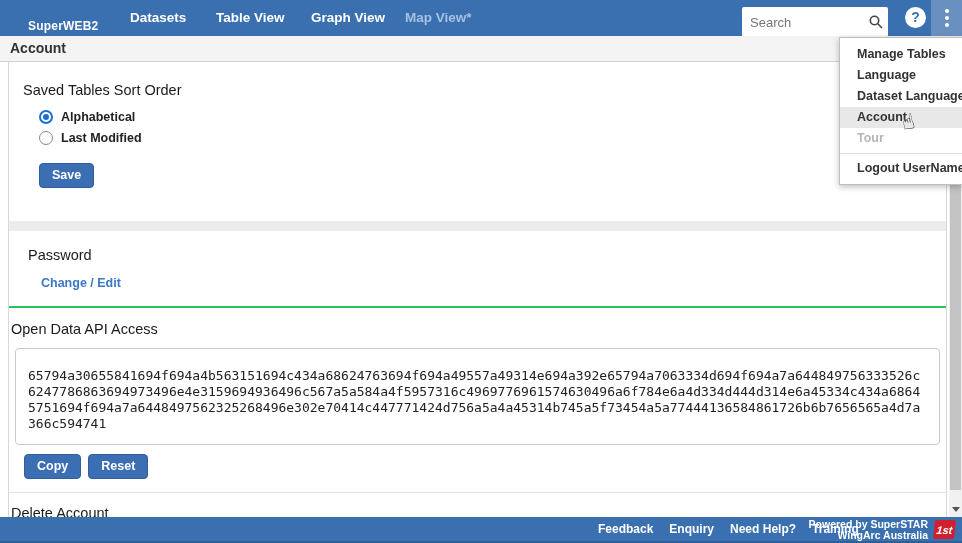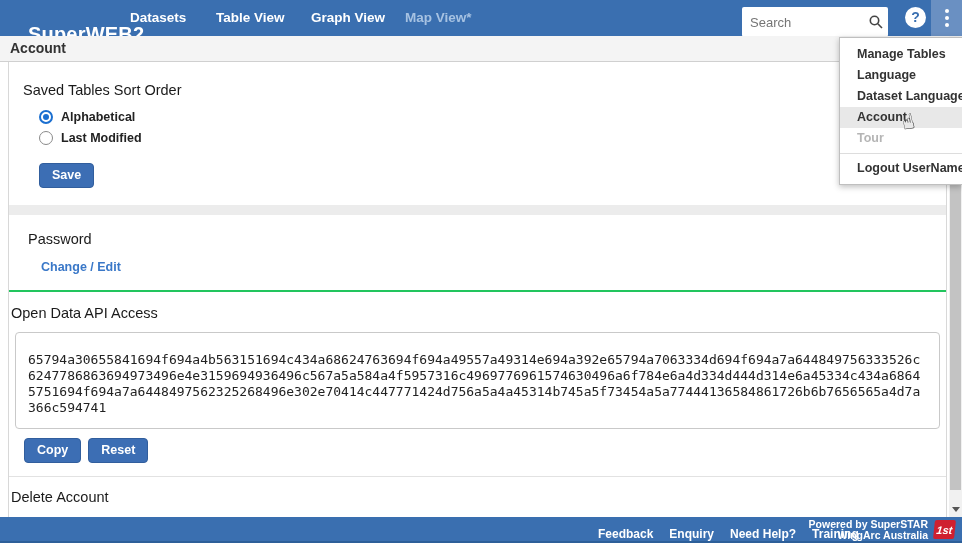"SuperWEB2" .nav-logo { font-size: 20px -> 12px; top: 16px -> 8px }
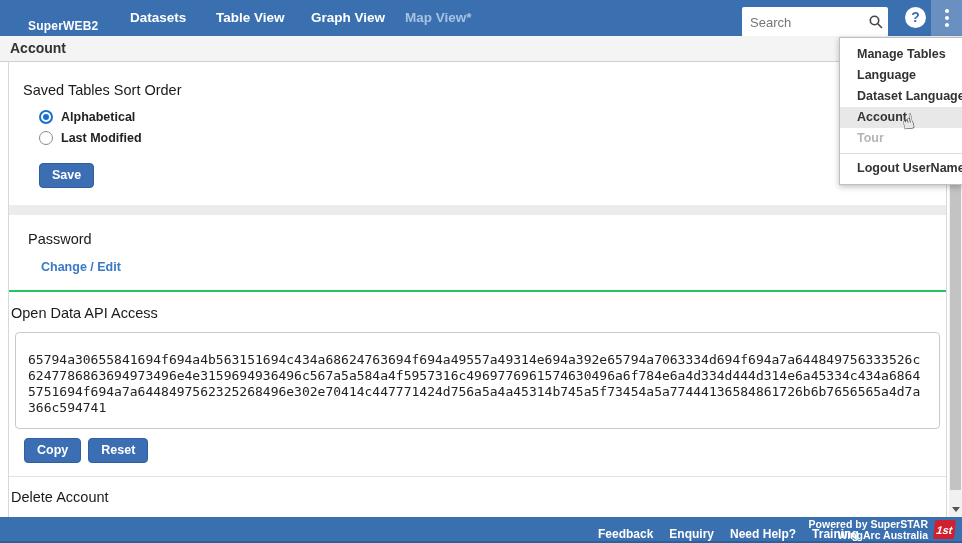"Saved Tables Sort Order" .sec-sort { padding: 20px 0 0 14px -> 20px 0 16px 14px }
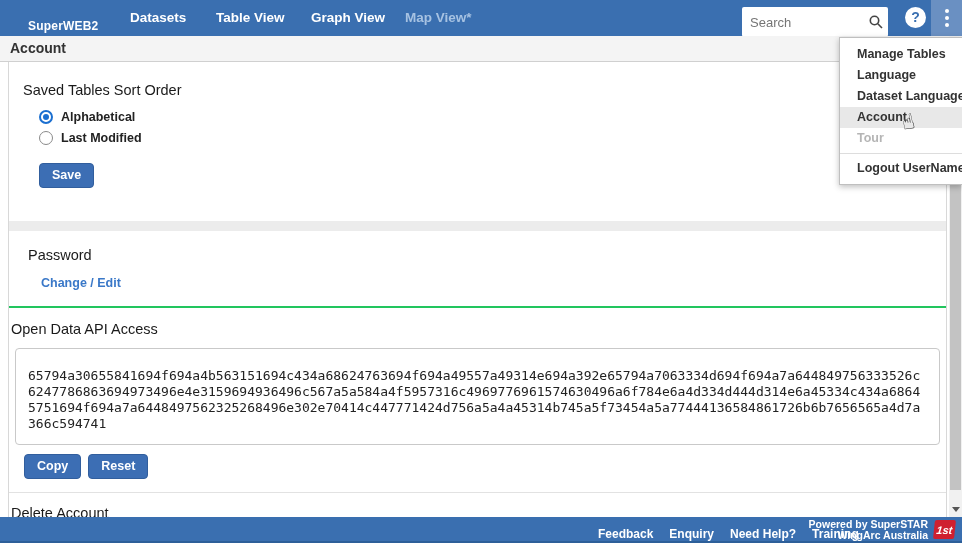"Feedback" .footer-links { align-items: flex-end -> center }
